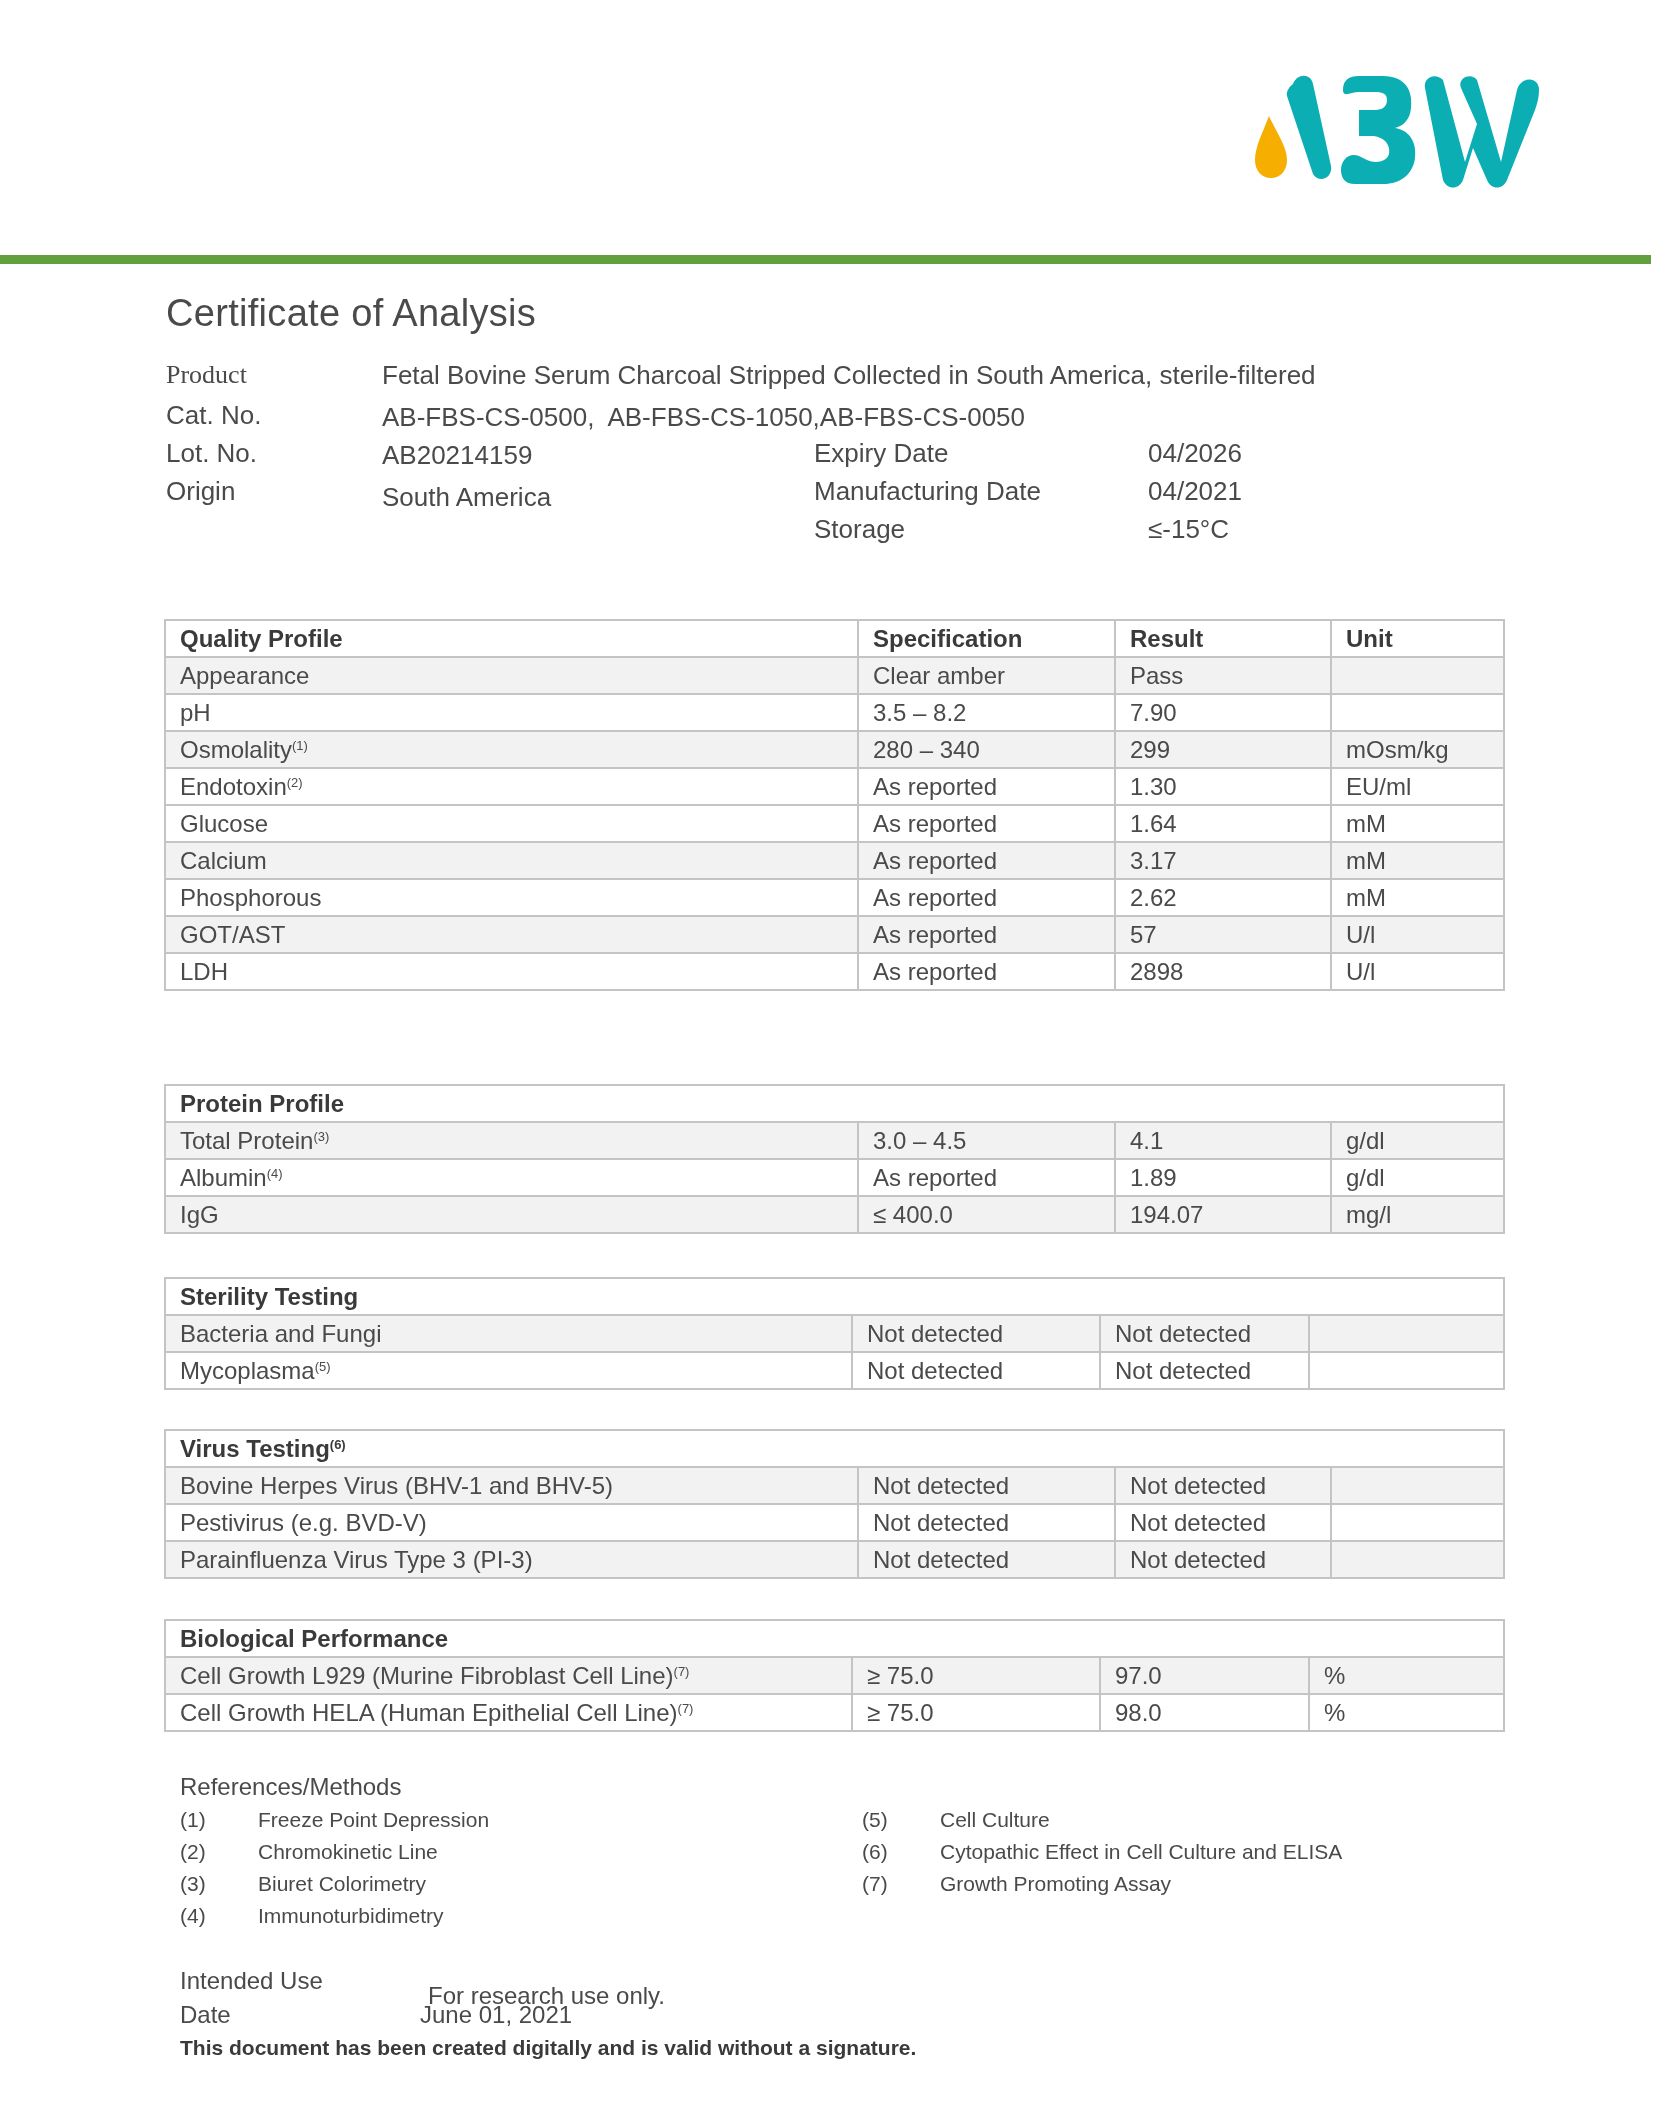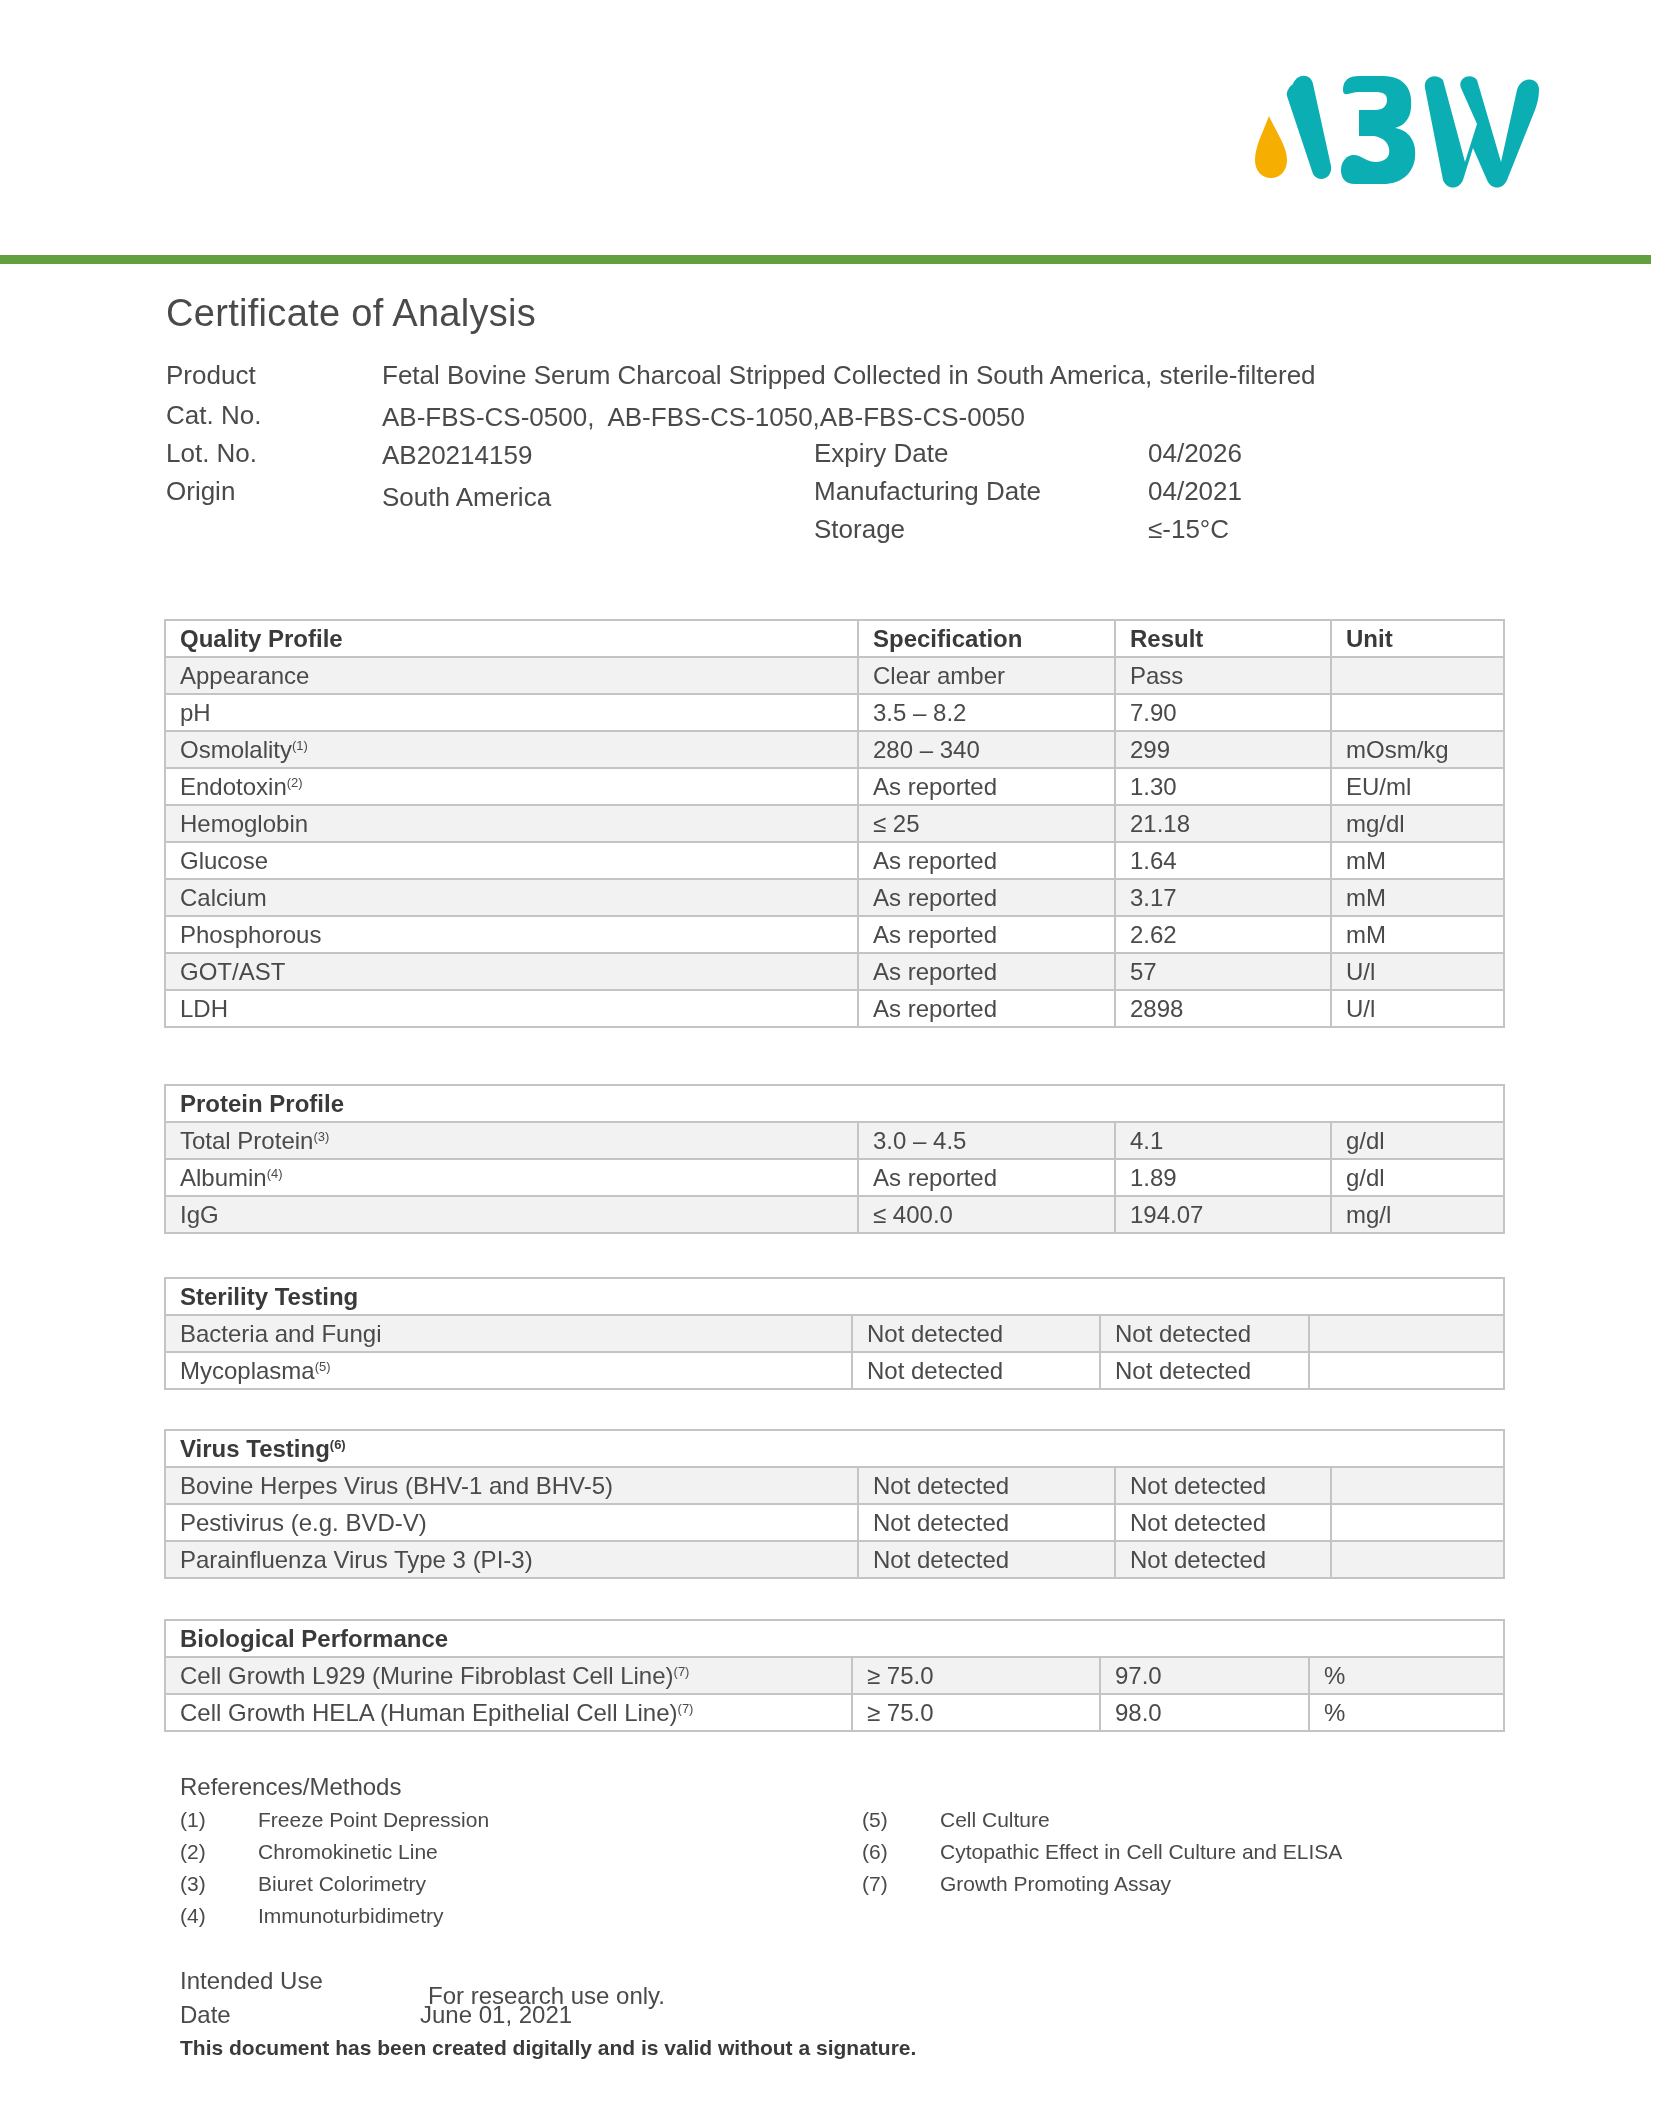"Product" div.meta { font-family: none -> Liberation Serif, serif }
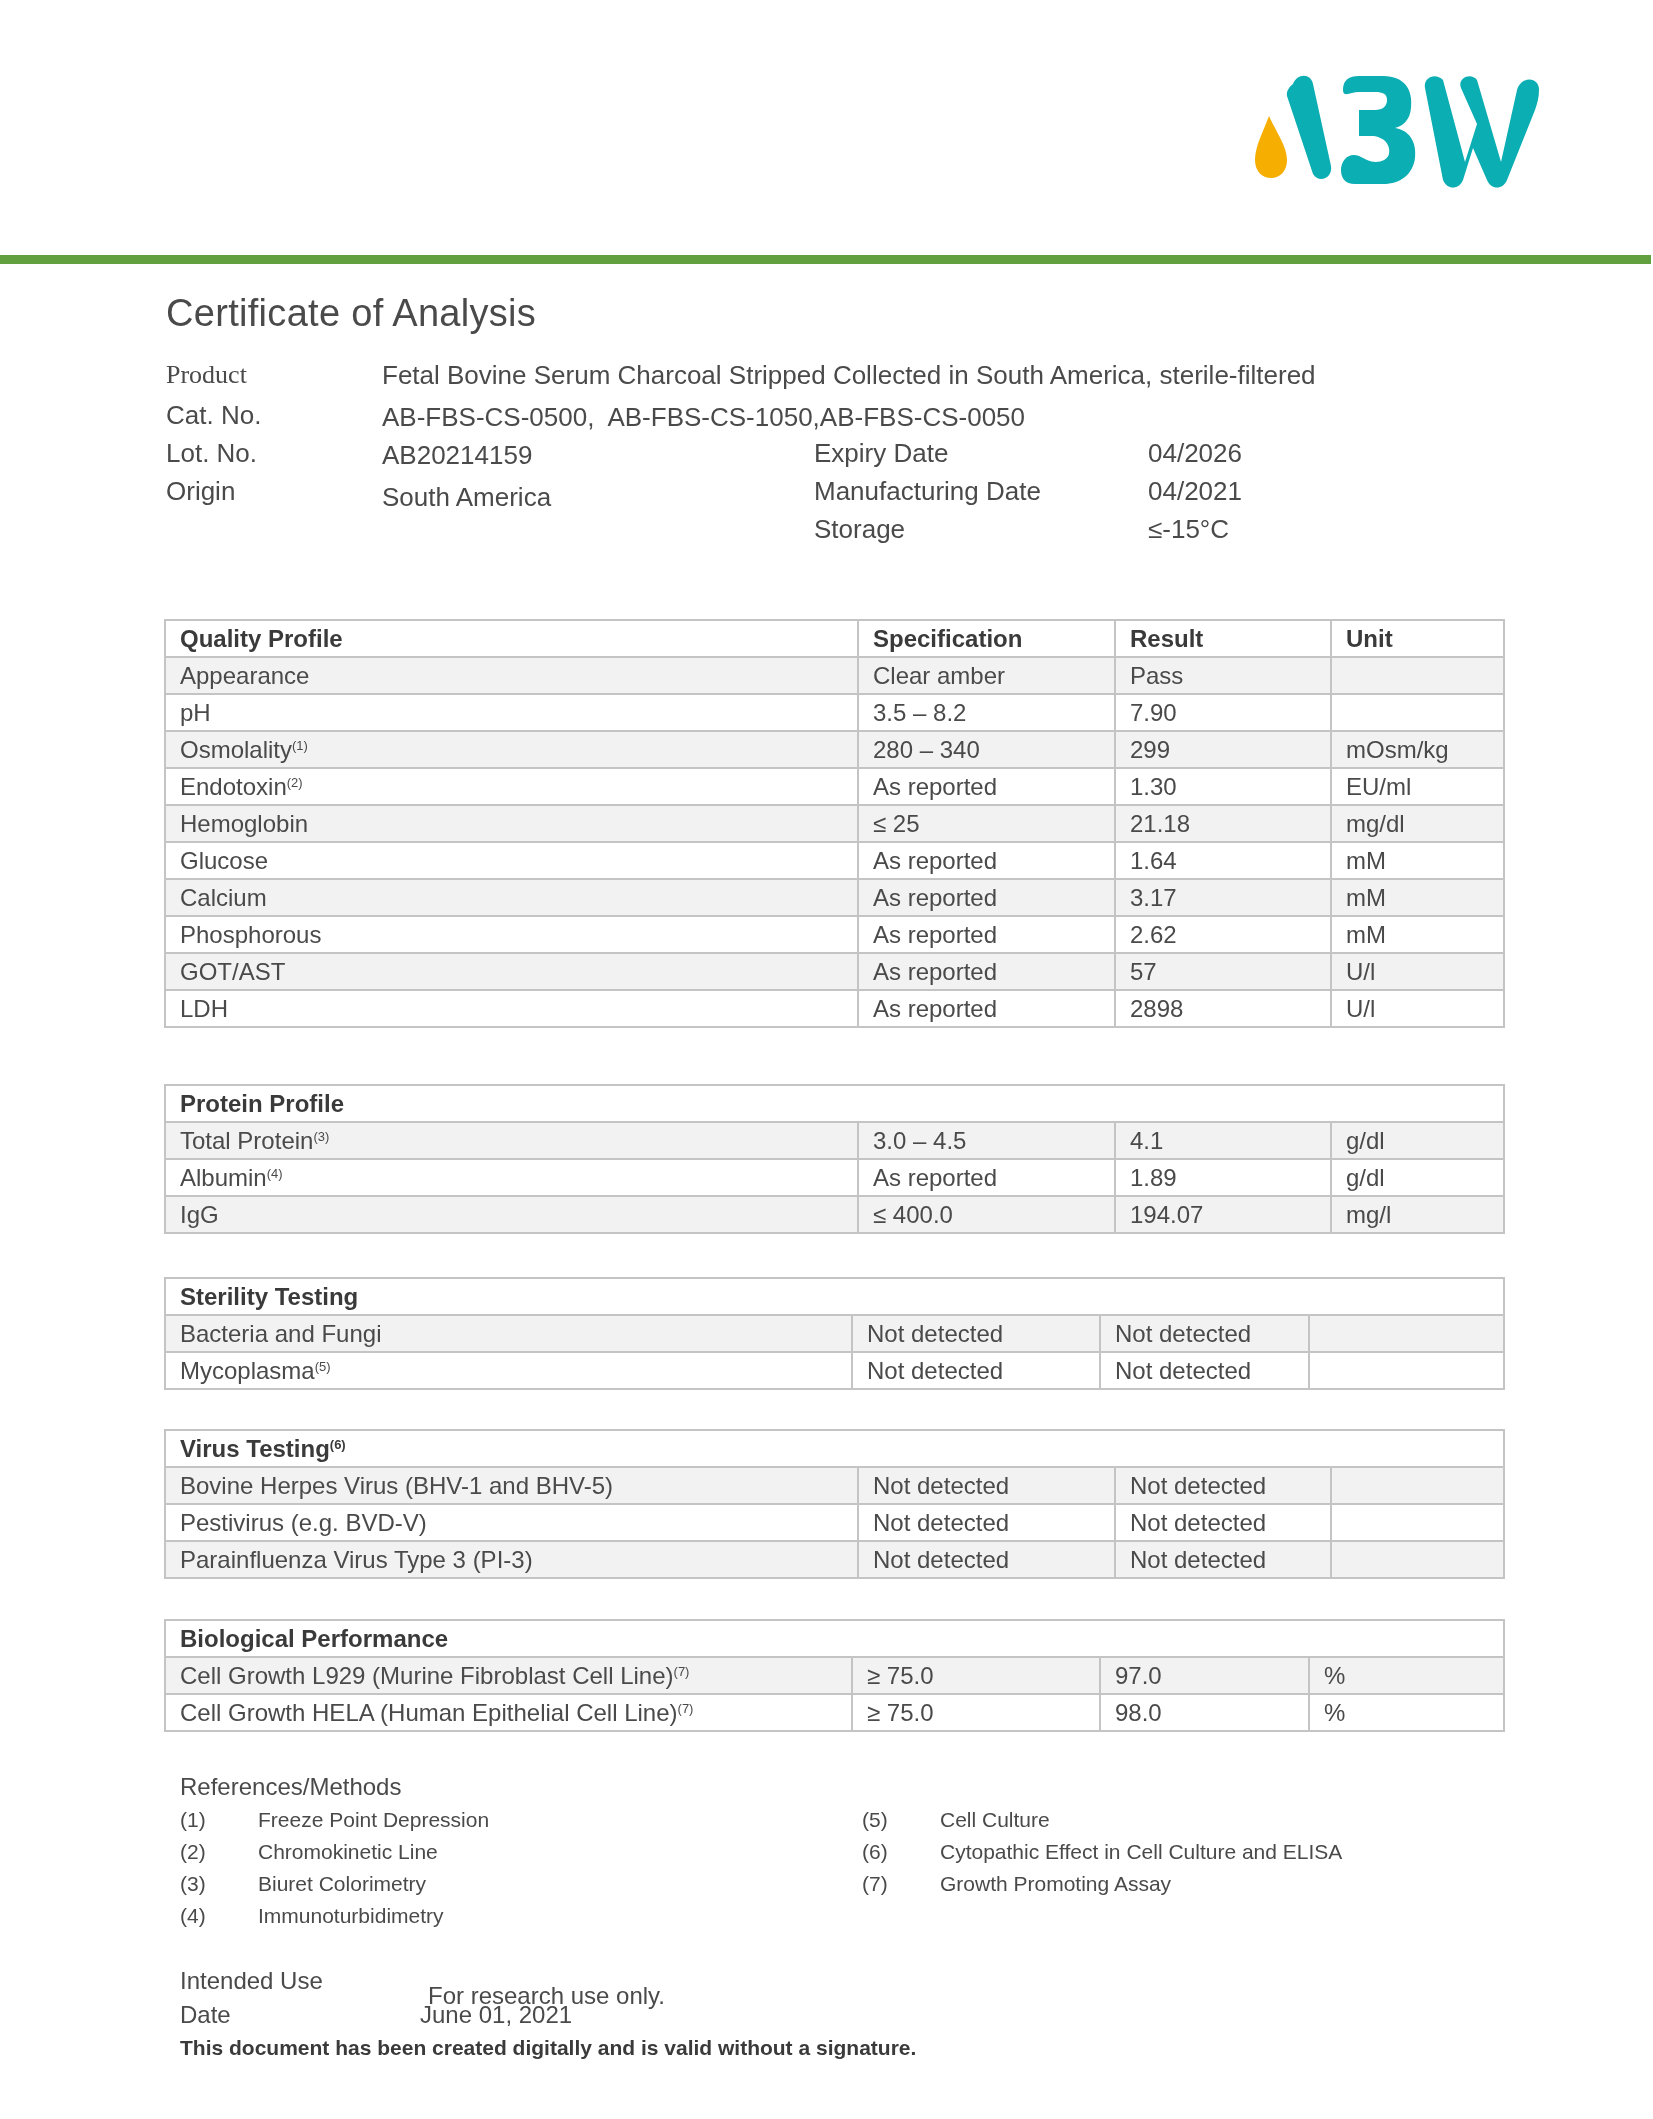"Hemoglobin" tr.gray { html: <tr> <td><span>Hemoglobin</span></td> <td><span>≤ 25</span></td> <td><span>21.18</span></td> <td><span>mg/dl</span></td> </tr> -> none }
